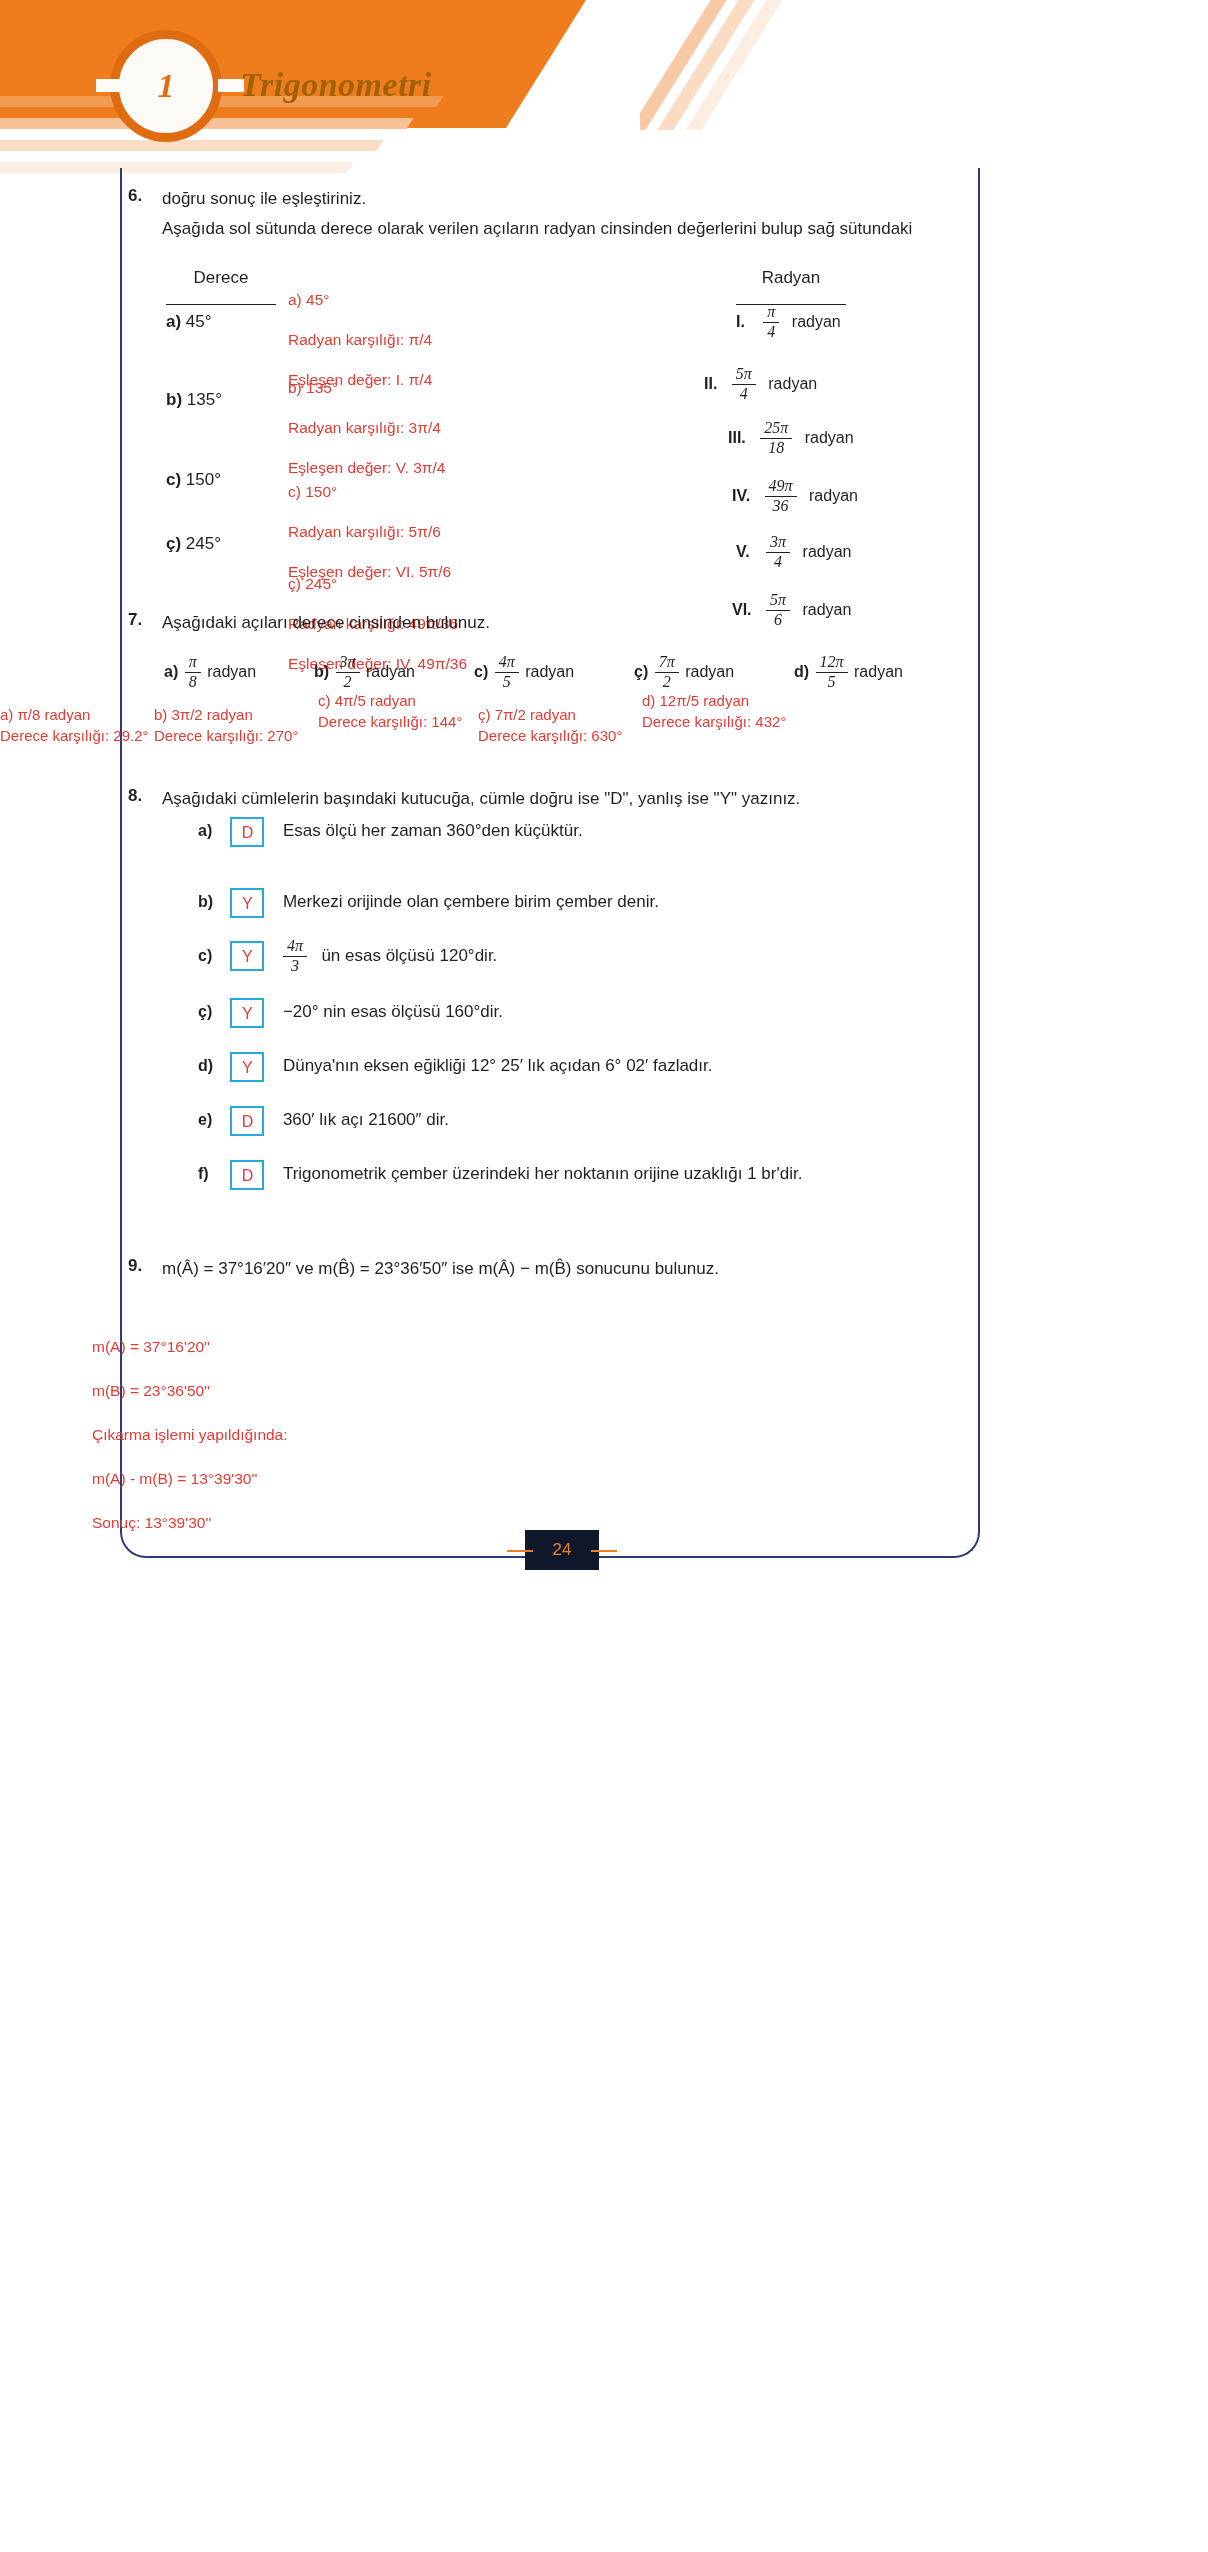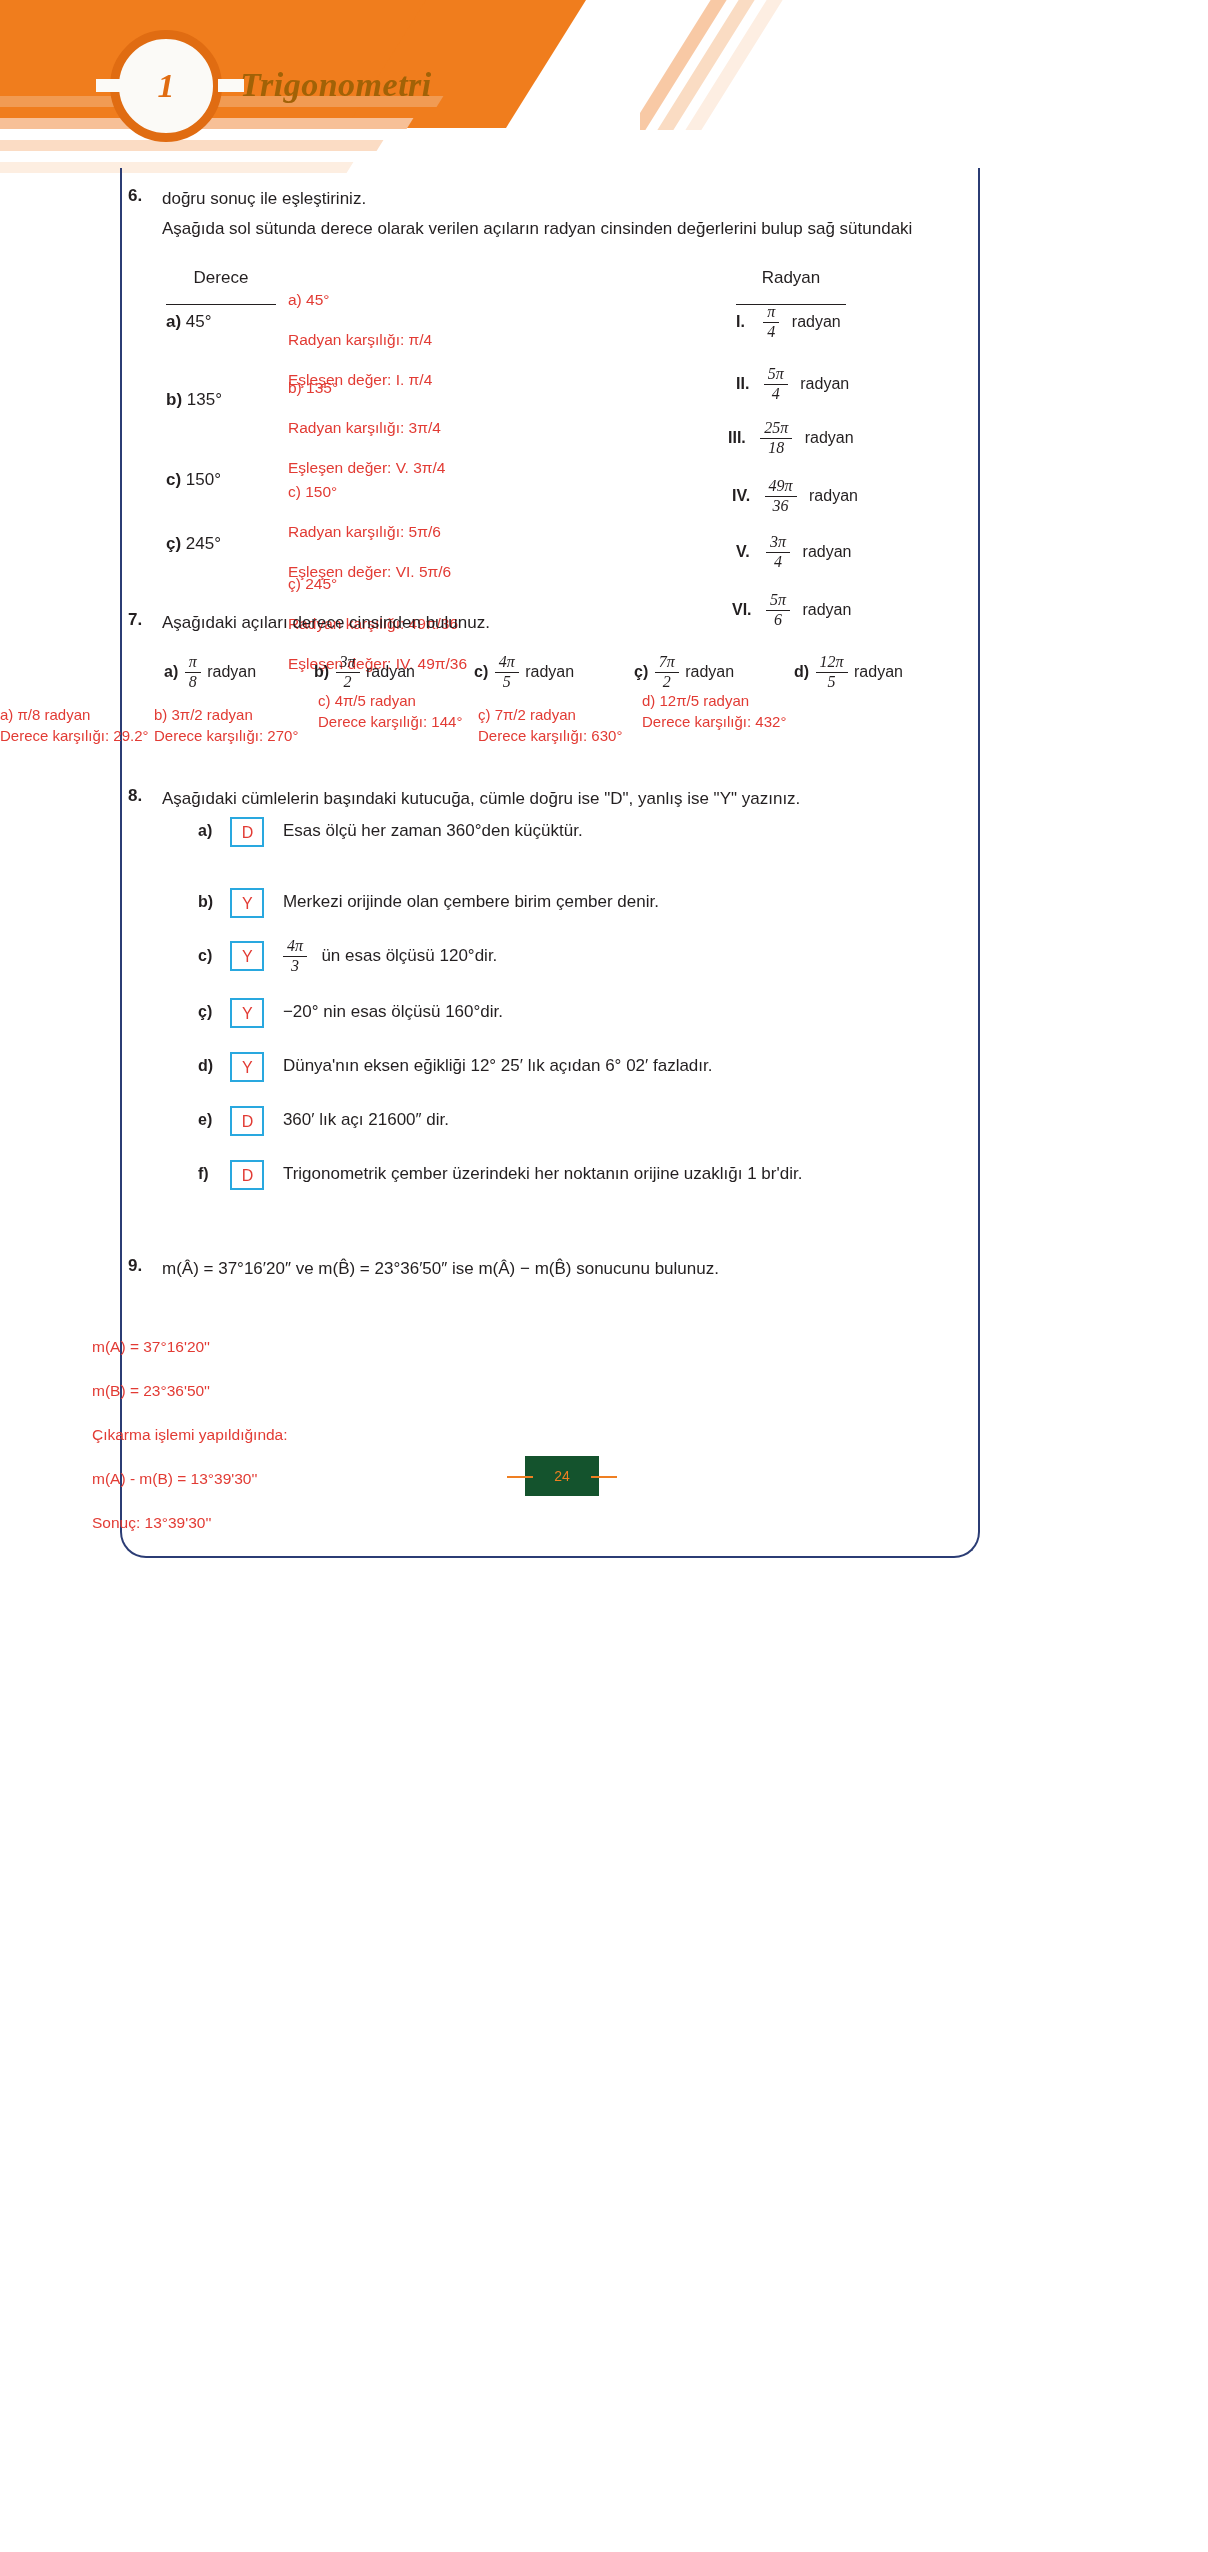"II." div { left: 608px -> 576px }
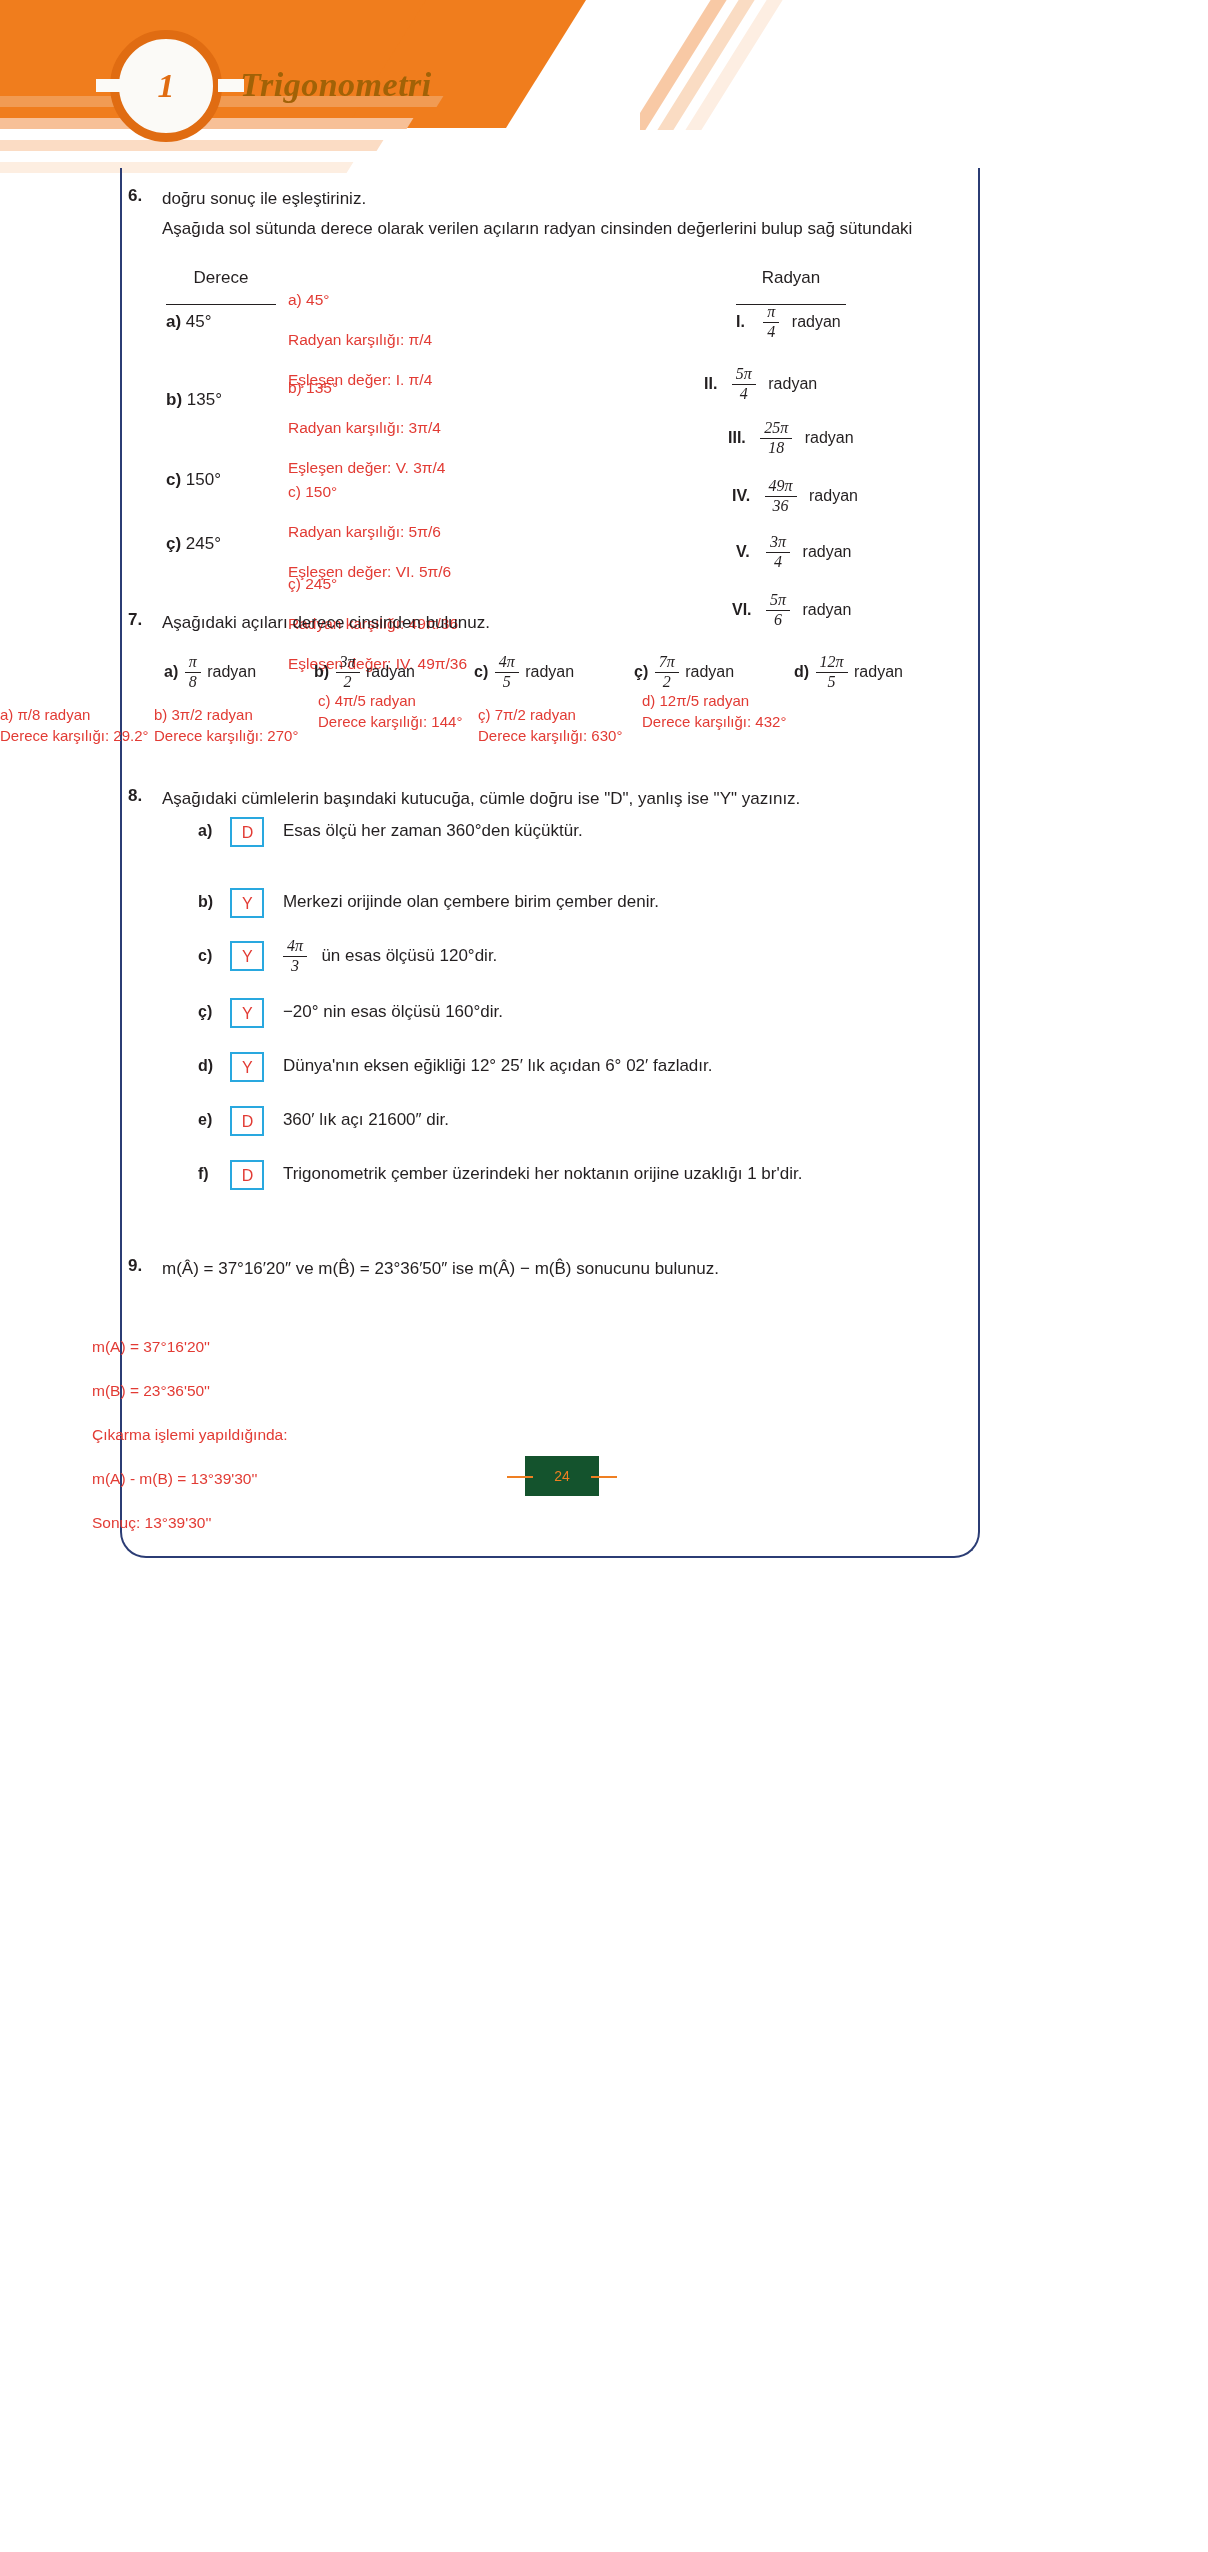"24" .page-num { background: #14532d -> #0f172a; font-size: 14px -> 17px; top: 1456px -> 1530px }
